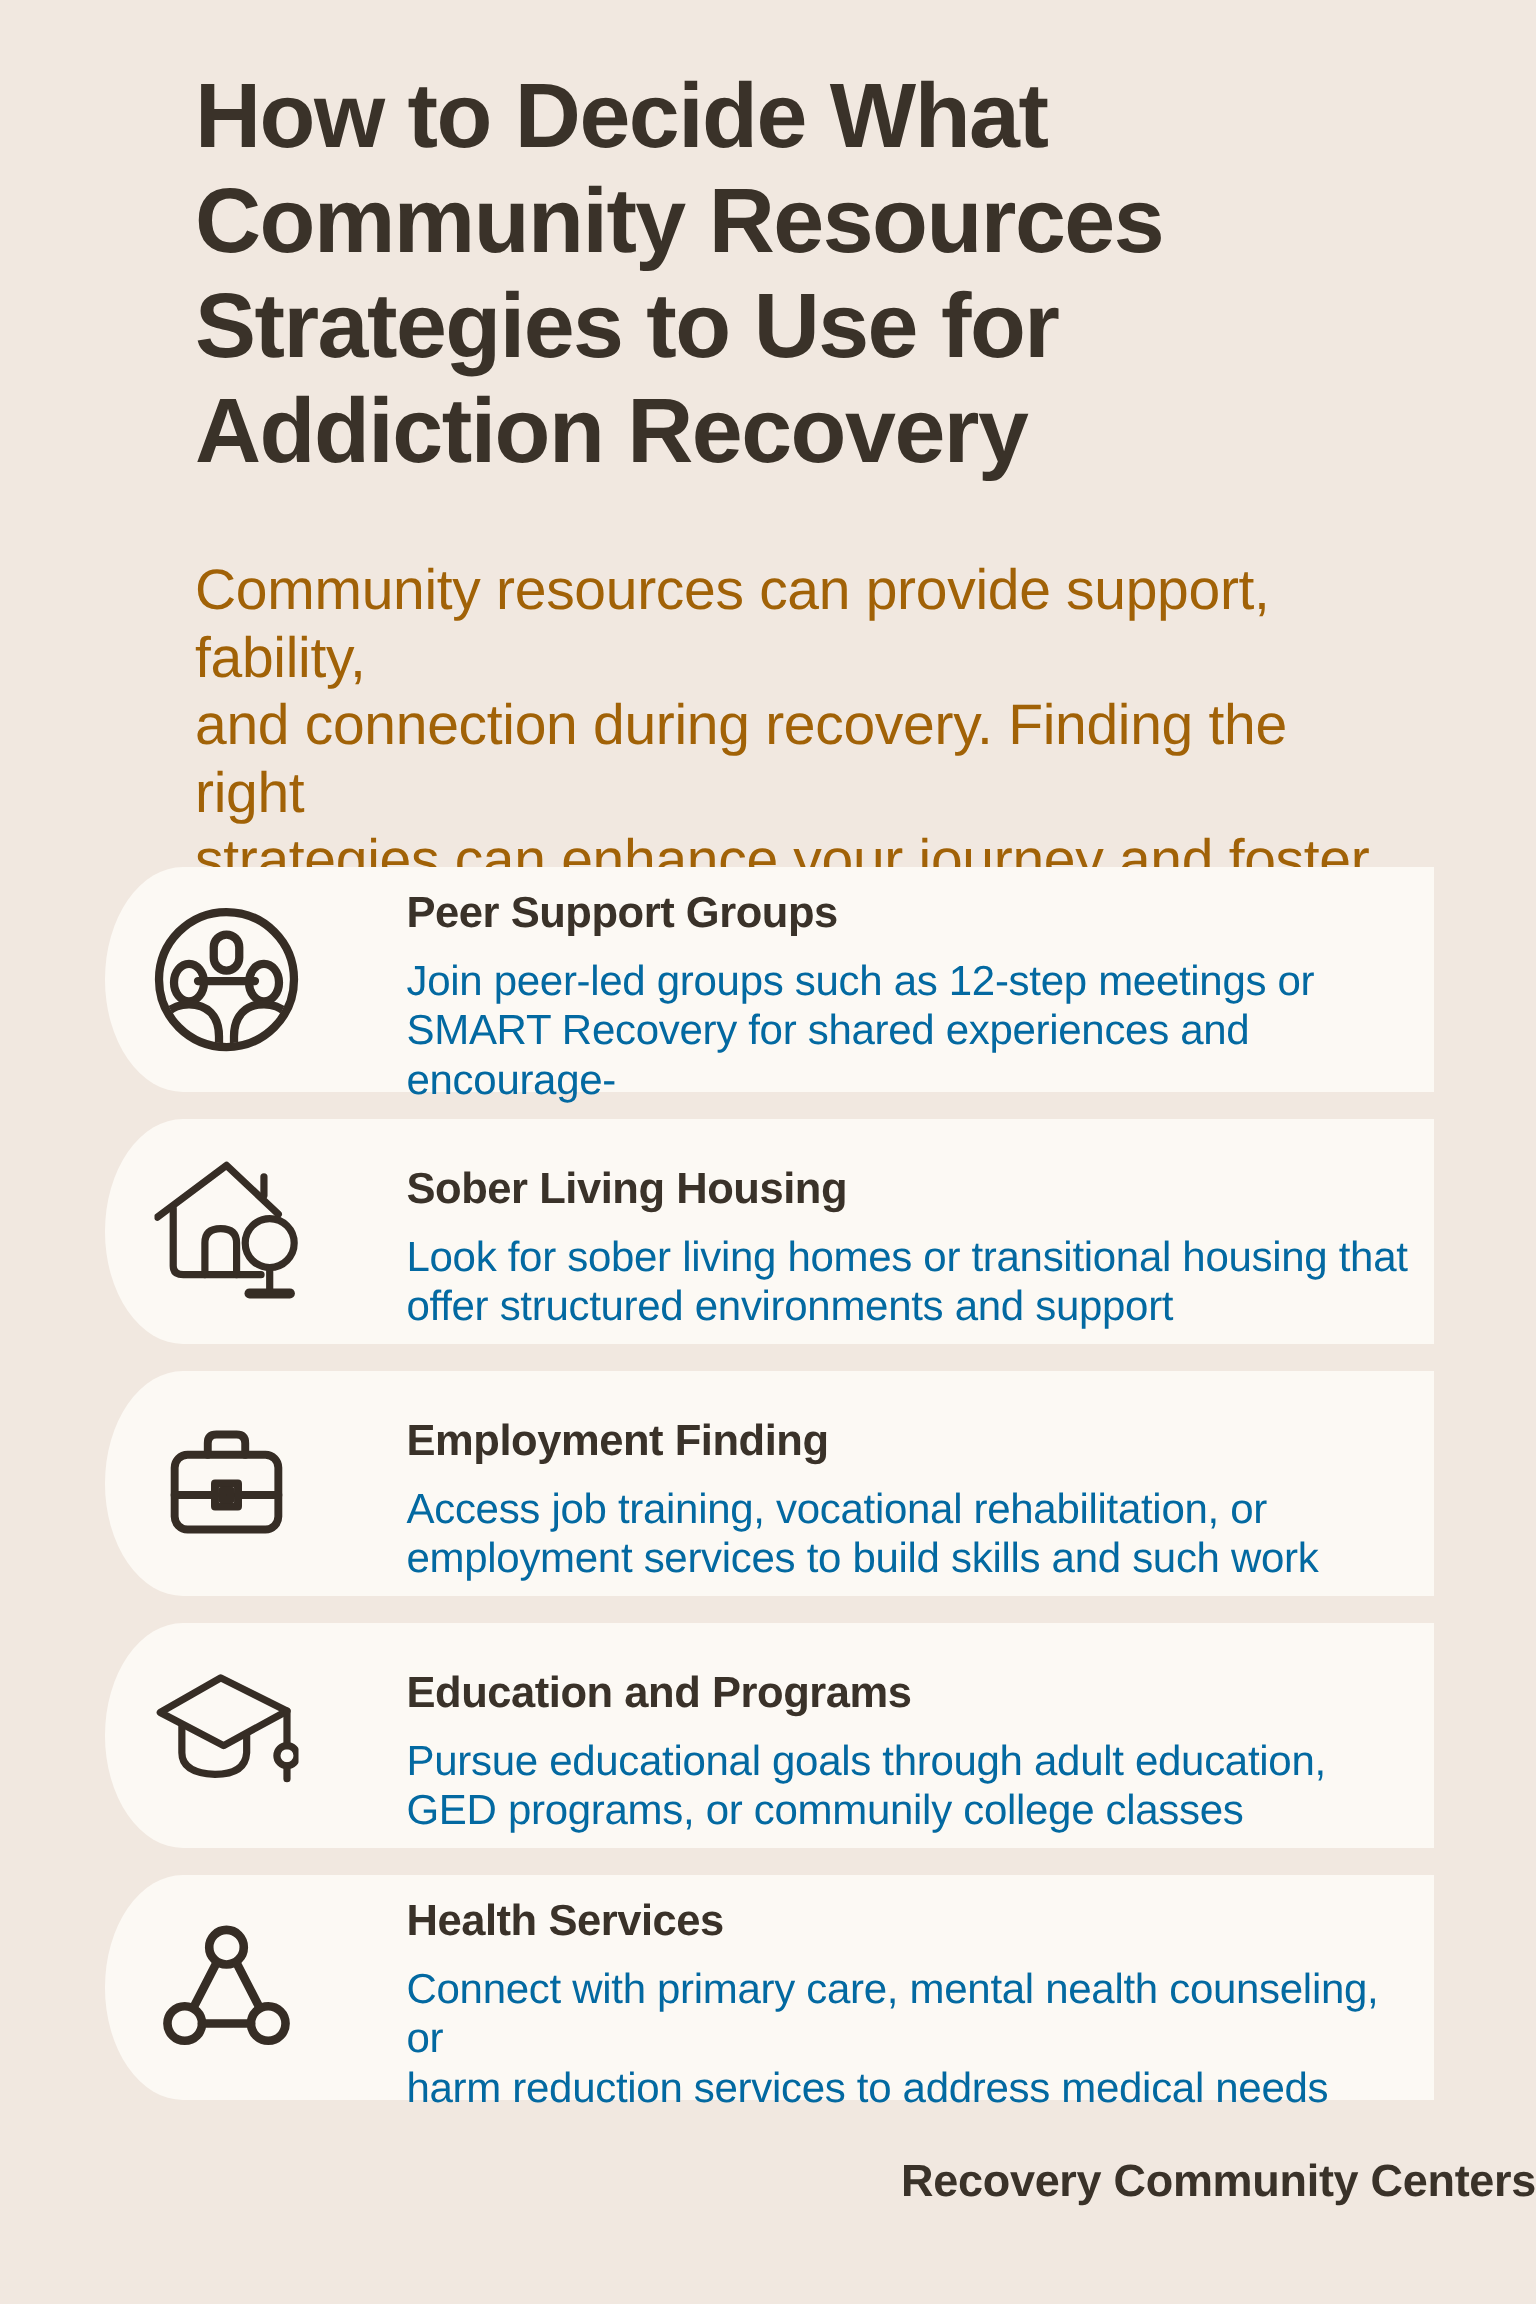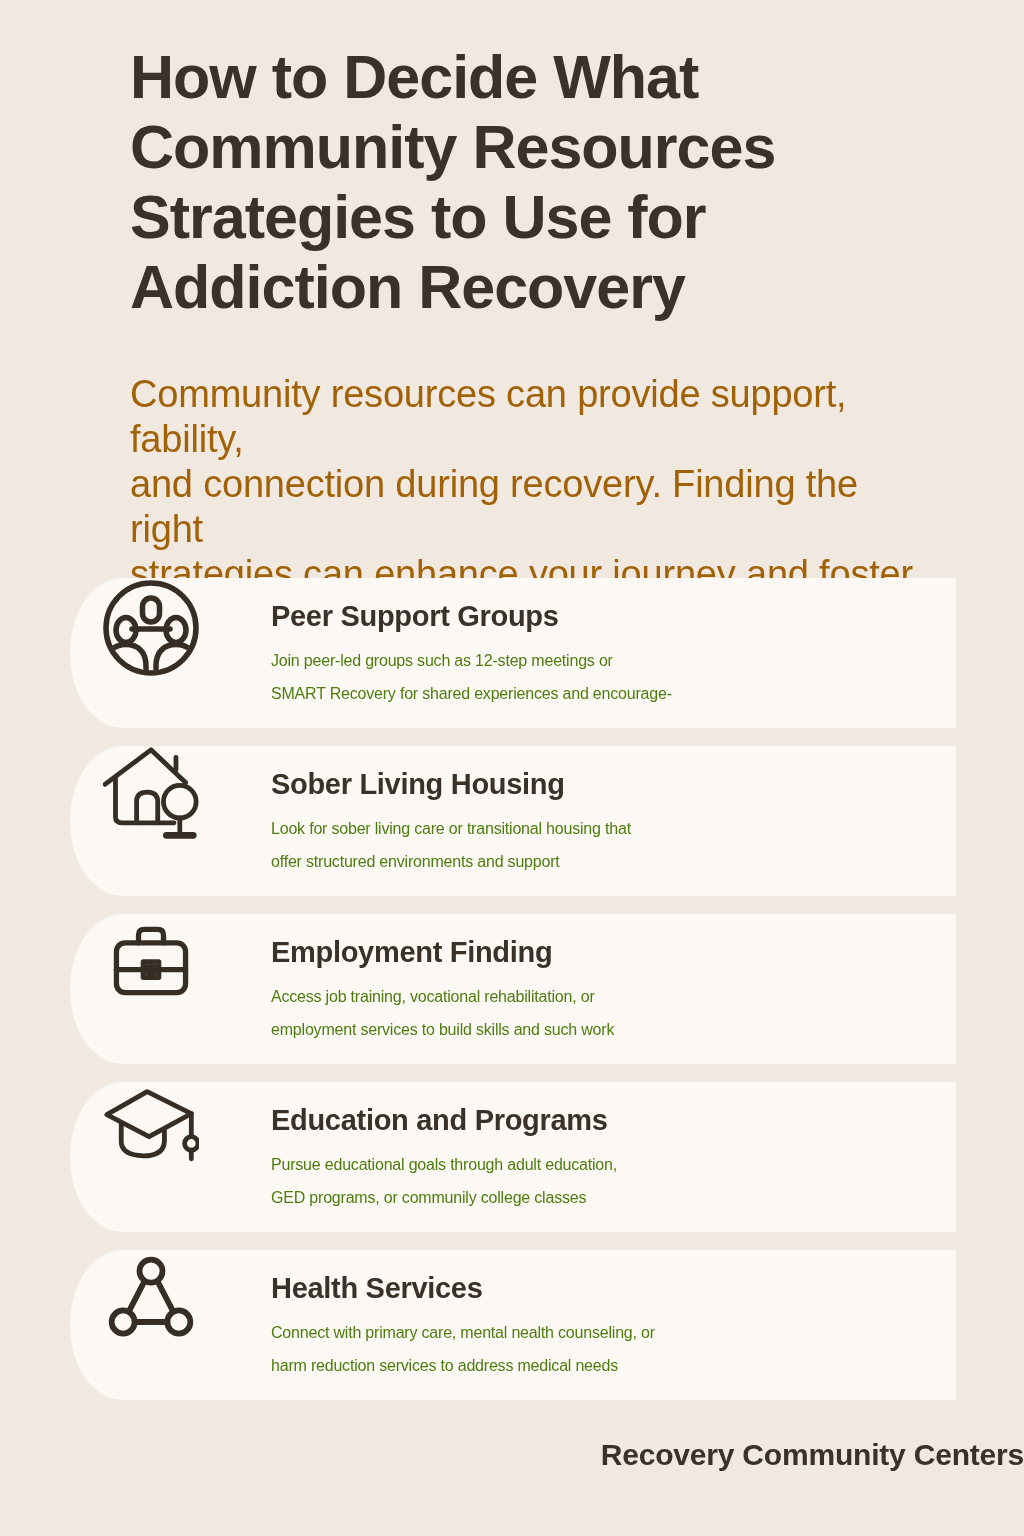"Peer Support Groups" .card { align-items: flex-start -> center }
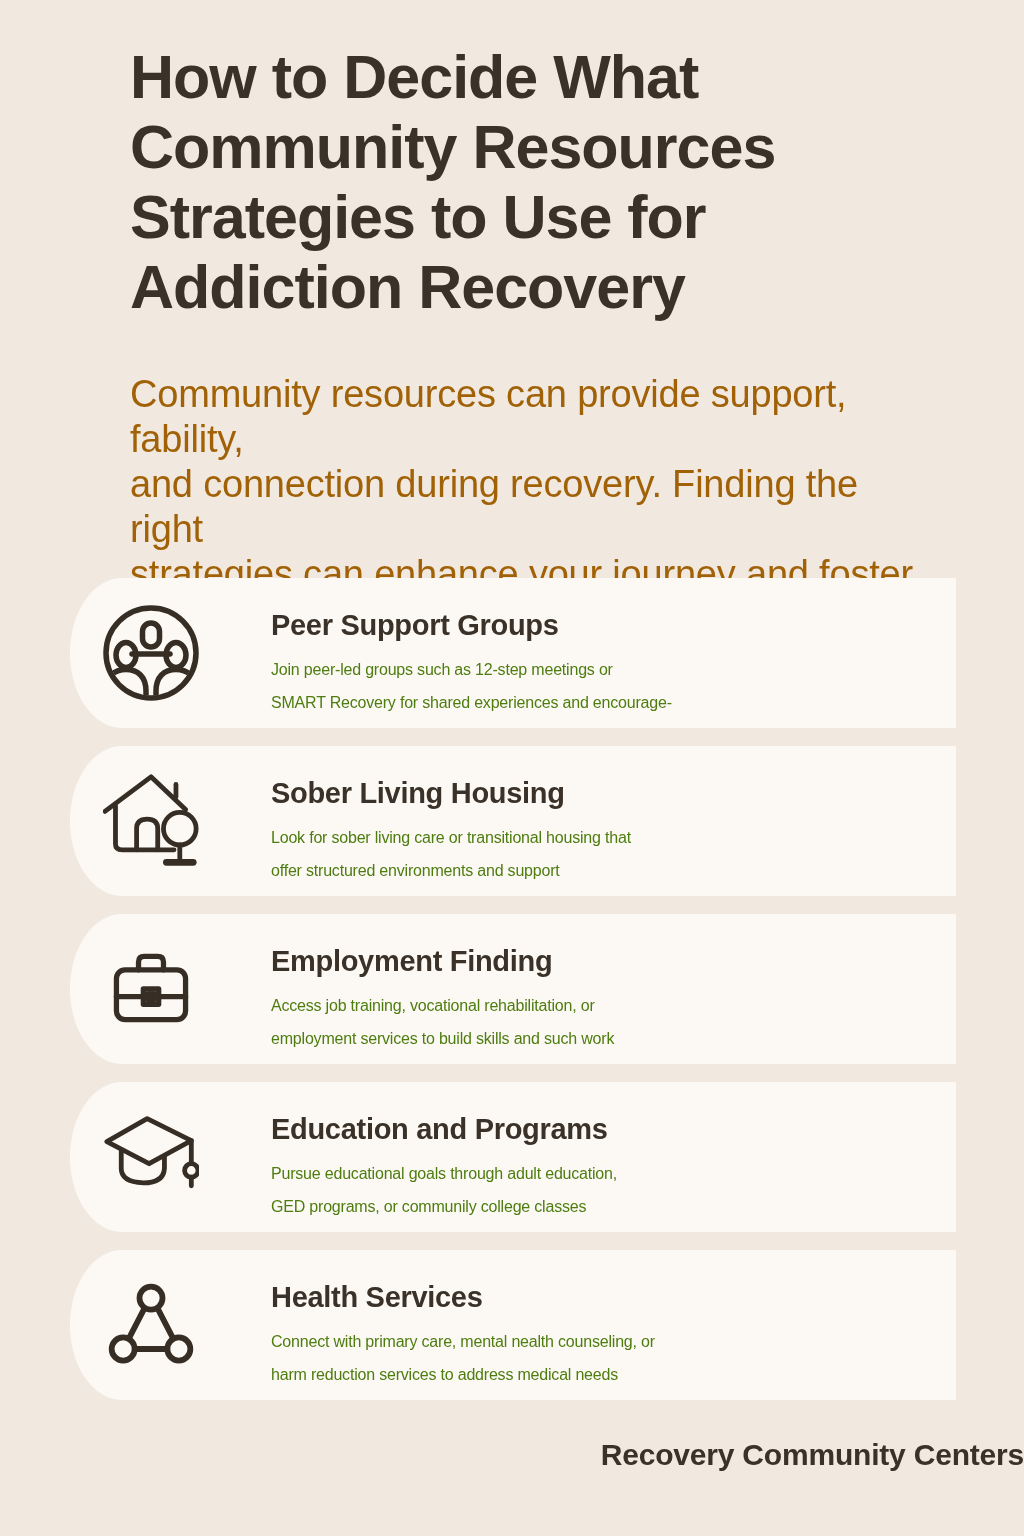"Join peer-led groups such as" .card-description { color: #4d7c0f -> #0369a1; font-size: 16px -> 28px }
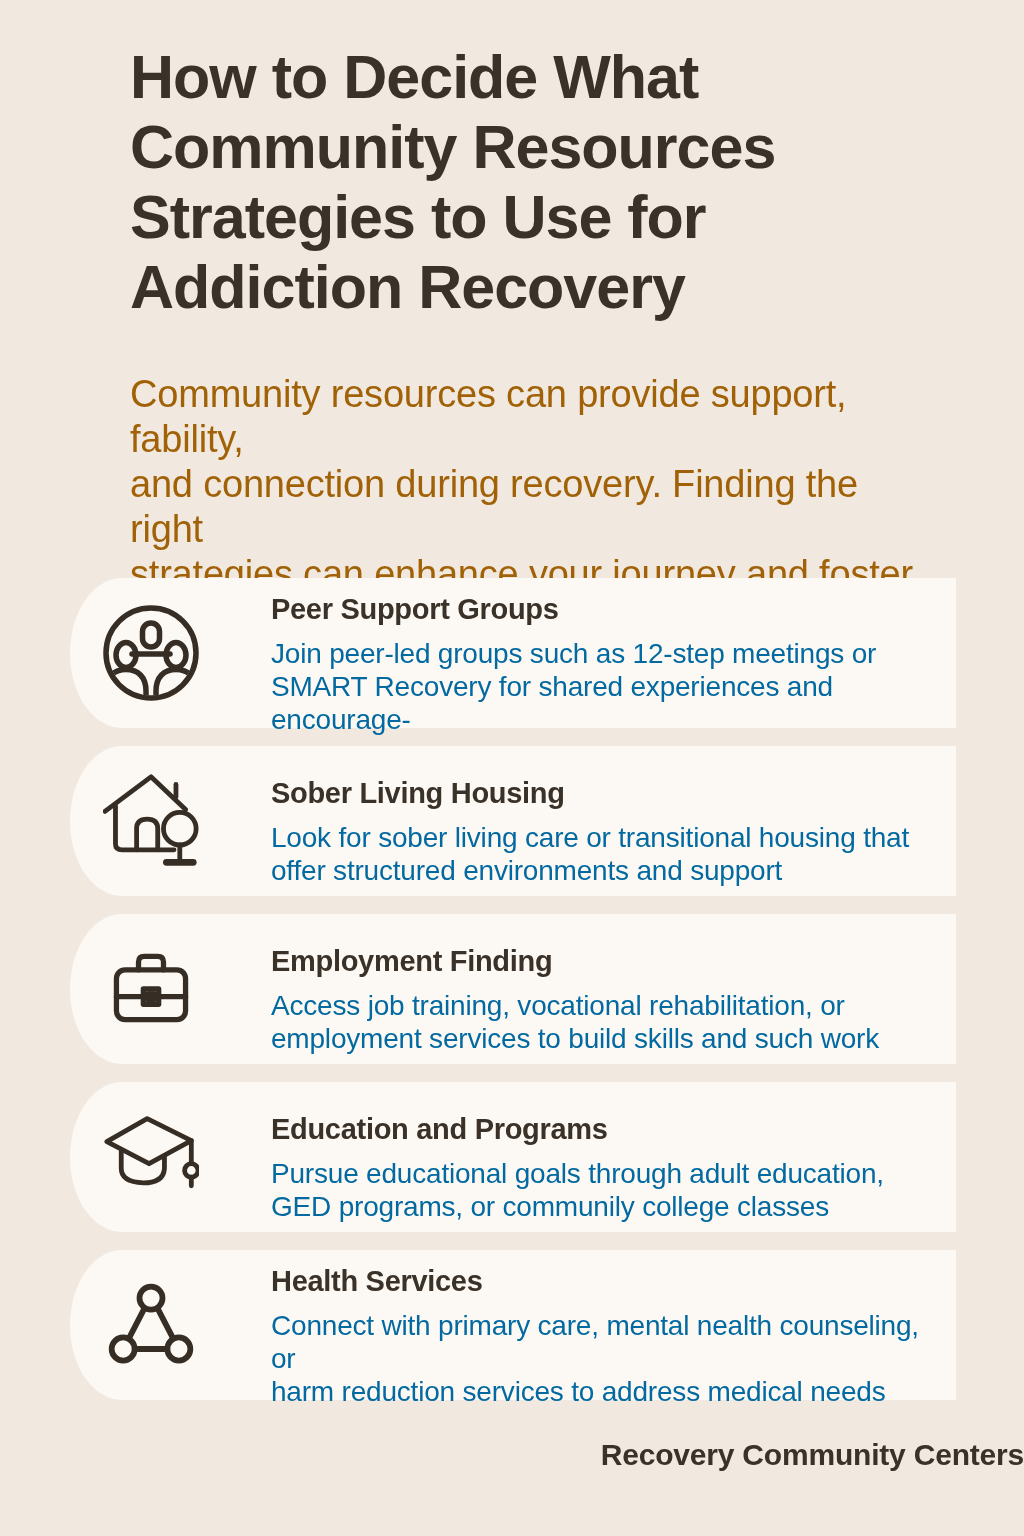"Look for sober living care" p.card-description { text: care -> homes }
